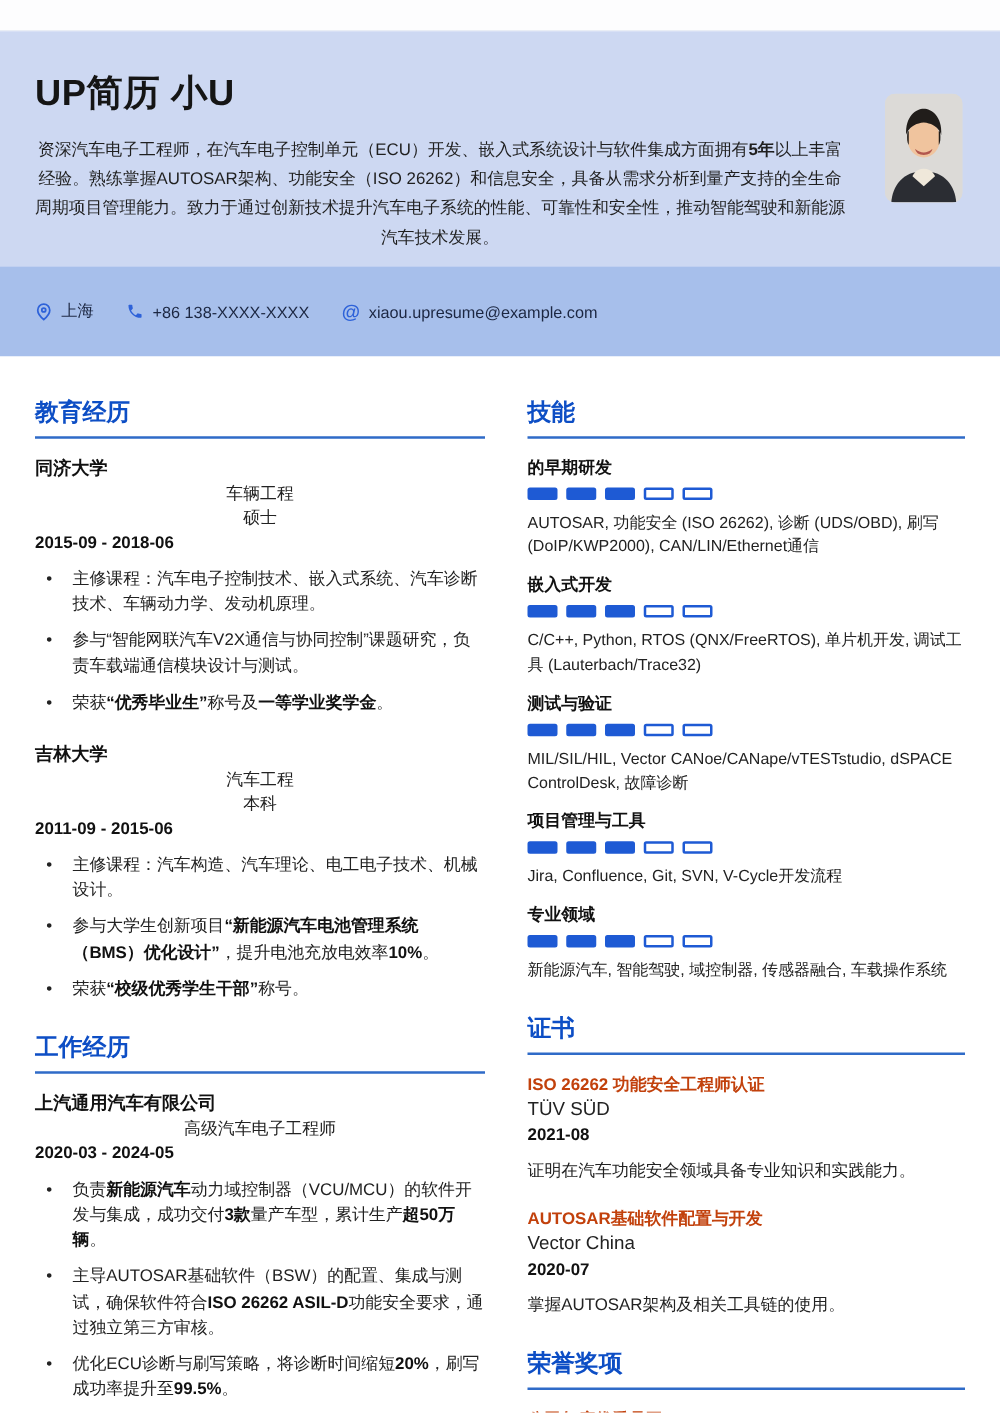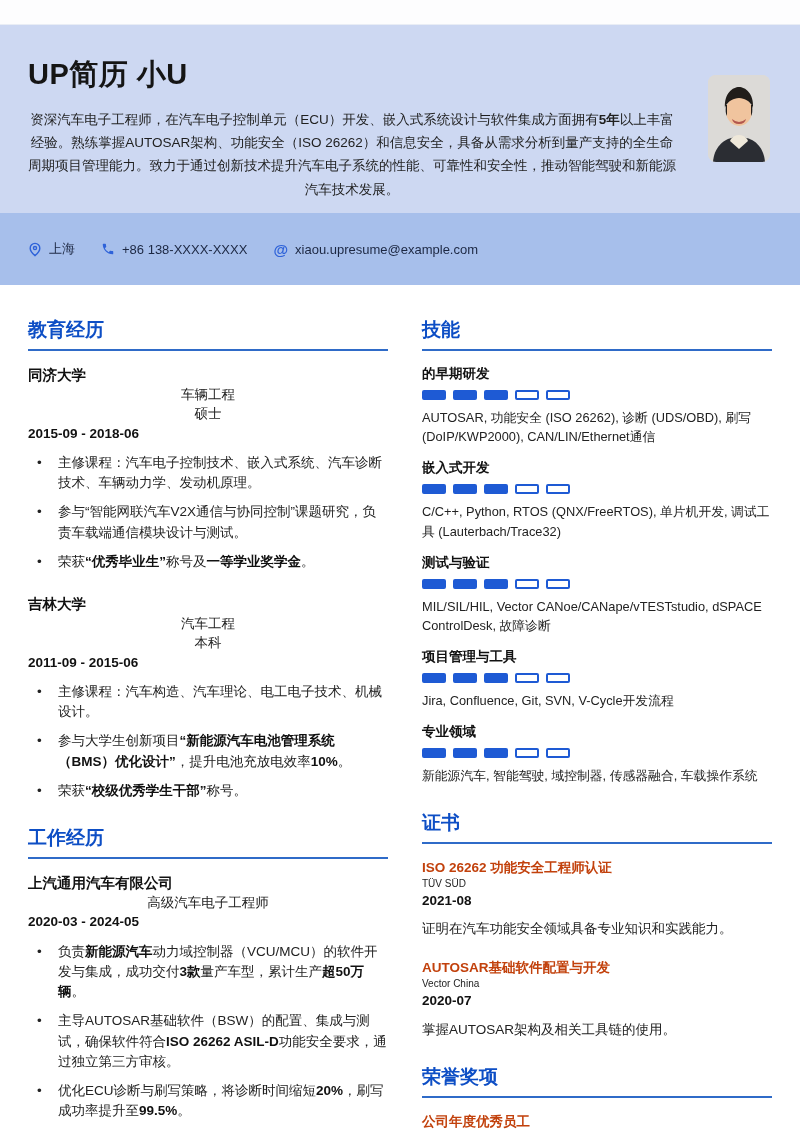"TÜV SÜD" .card-org { font-size: 10px -> 15px }
